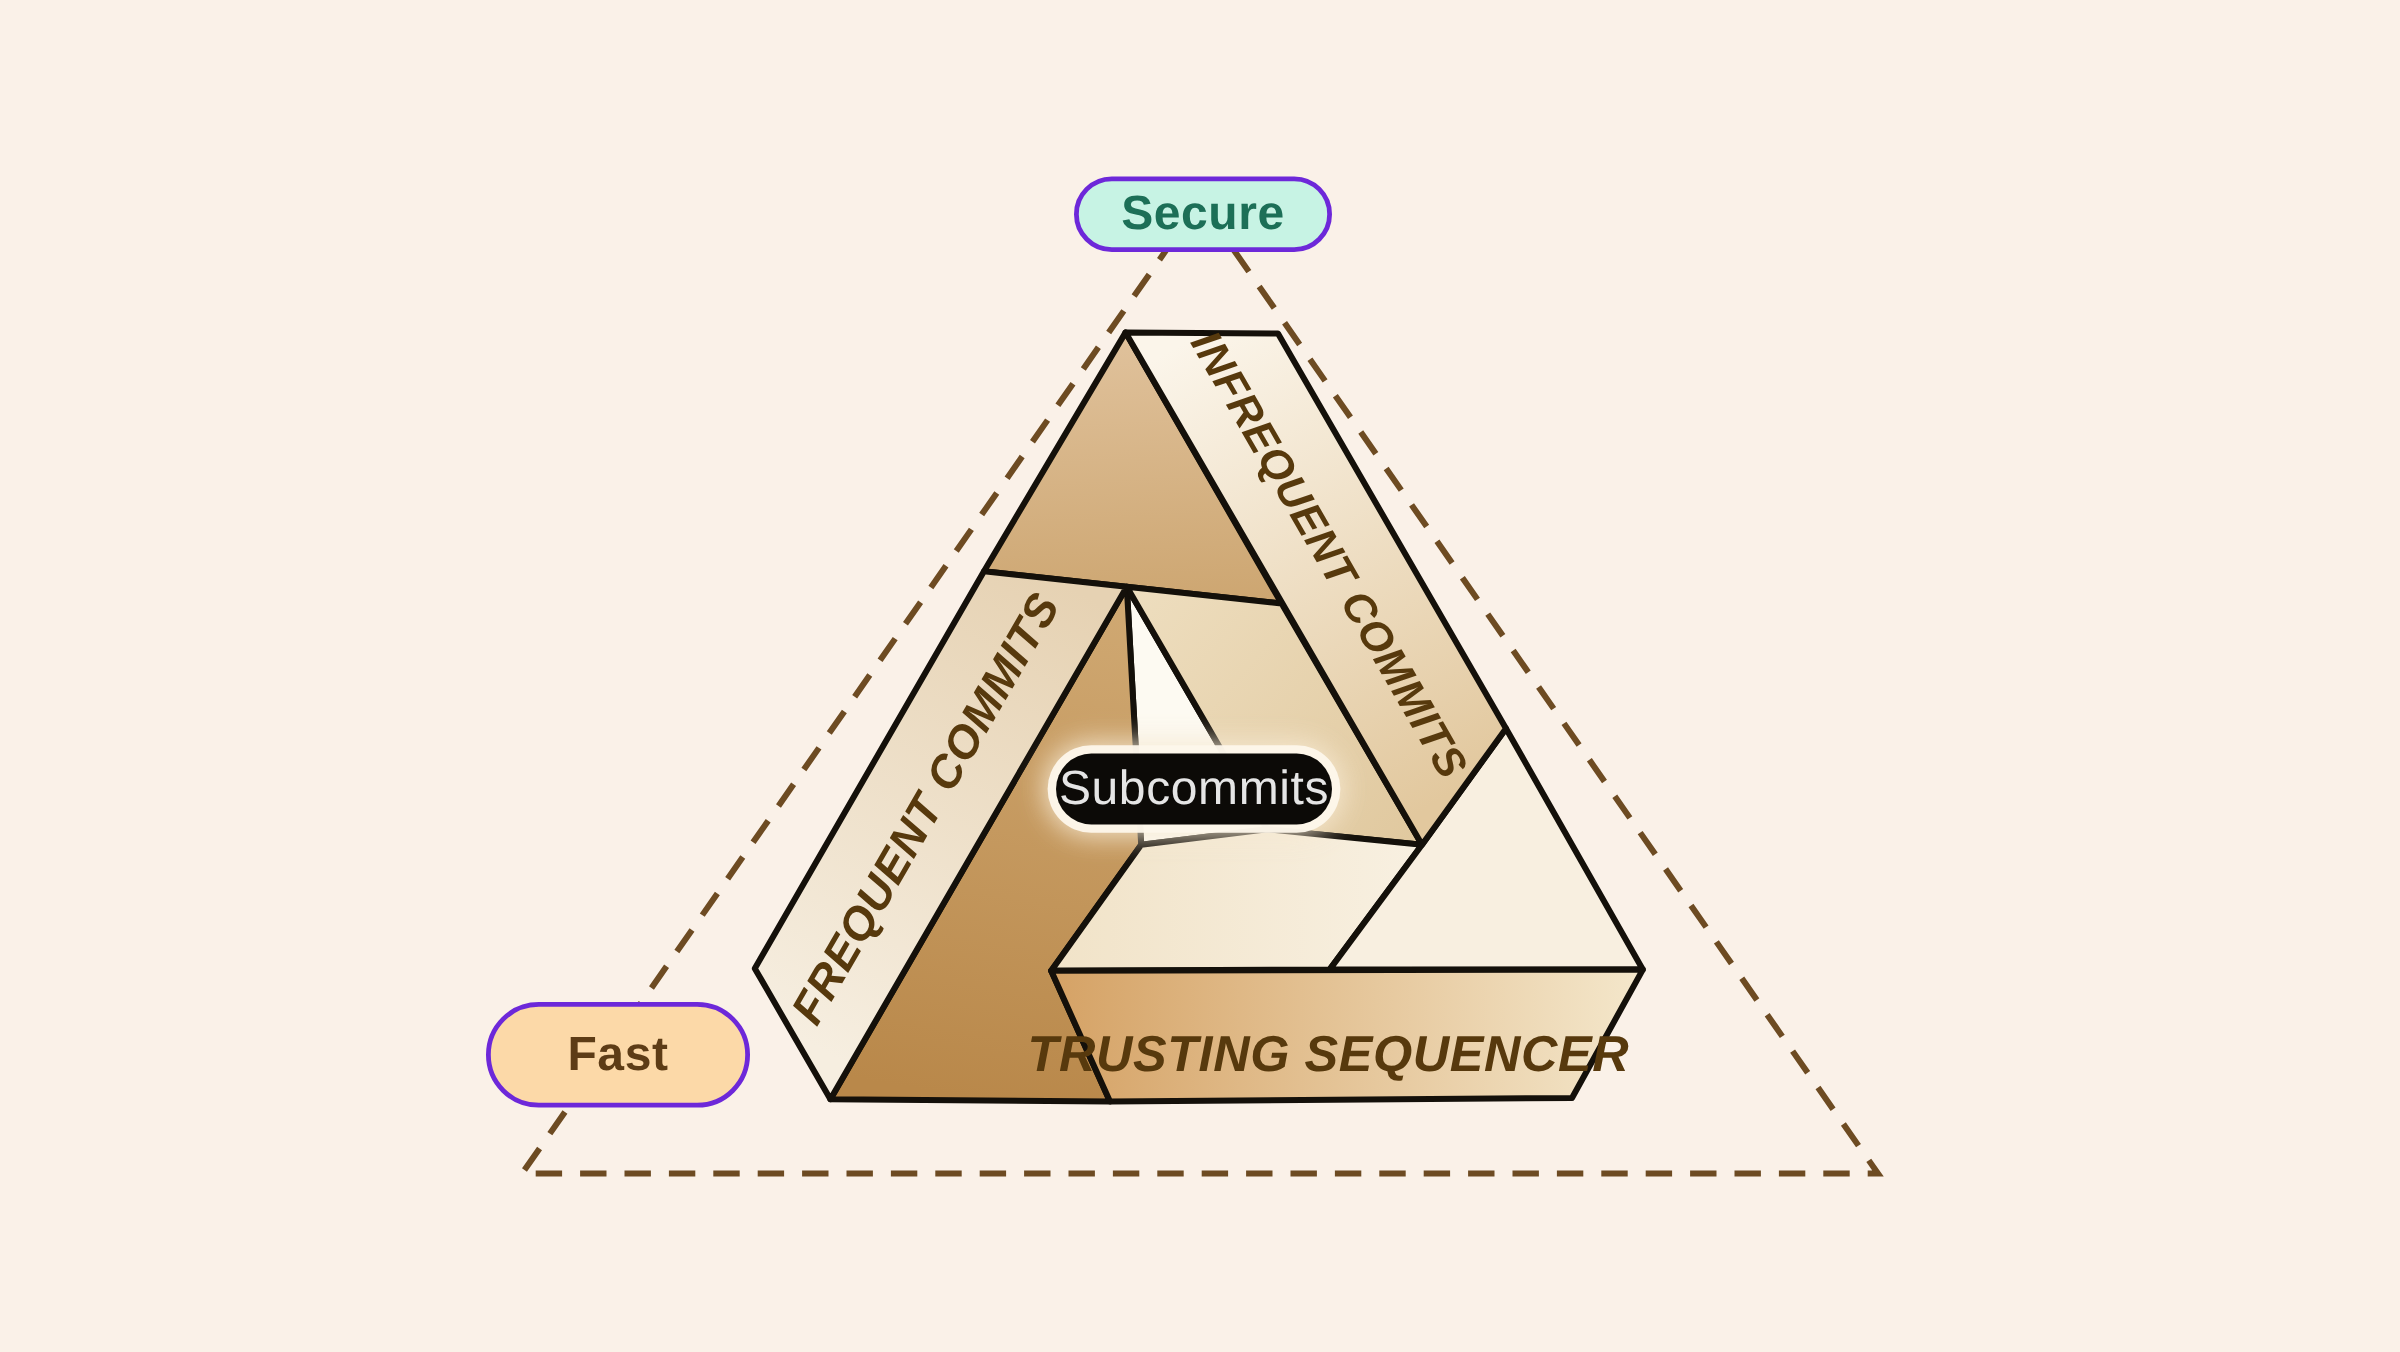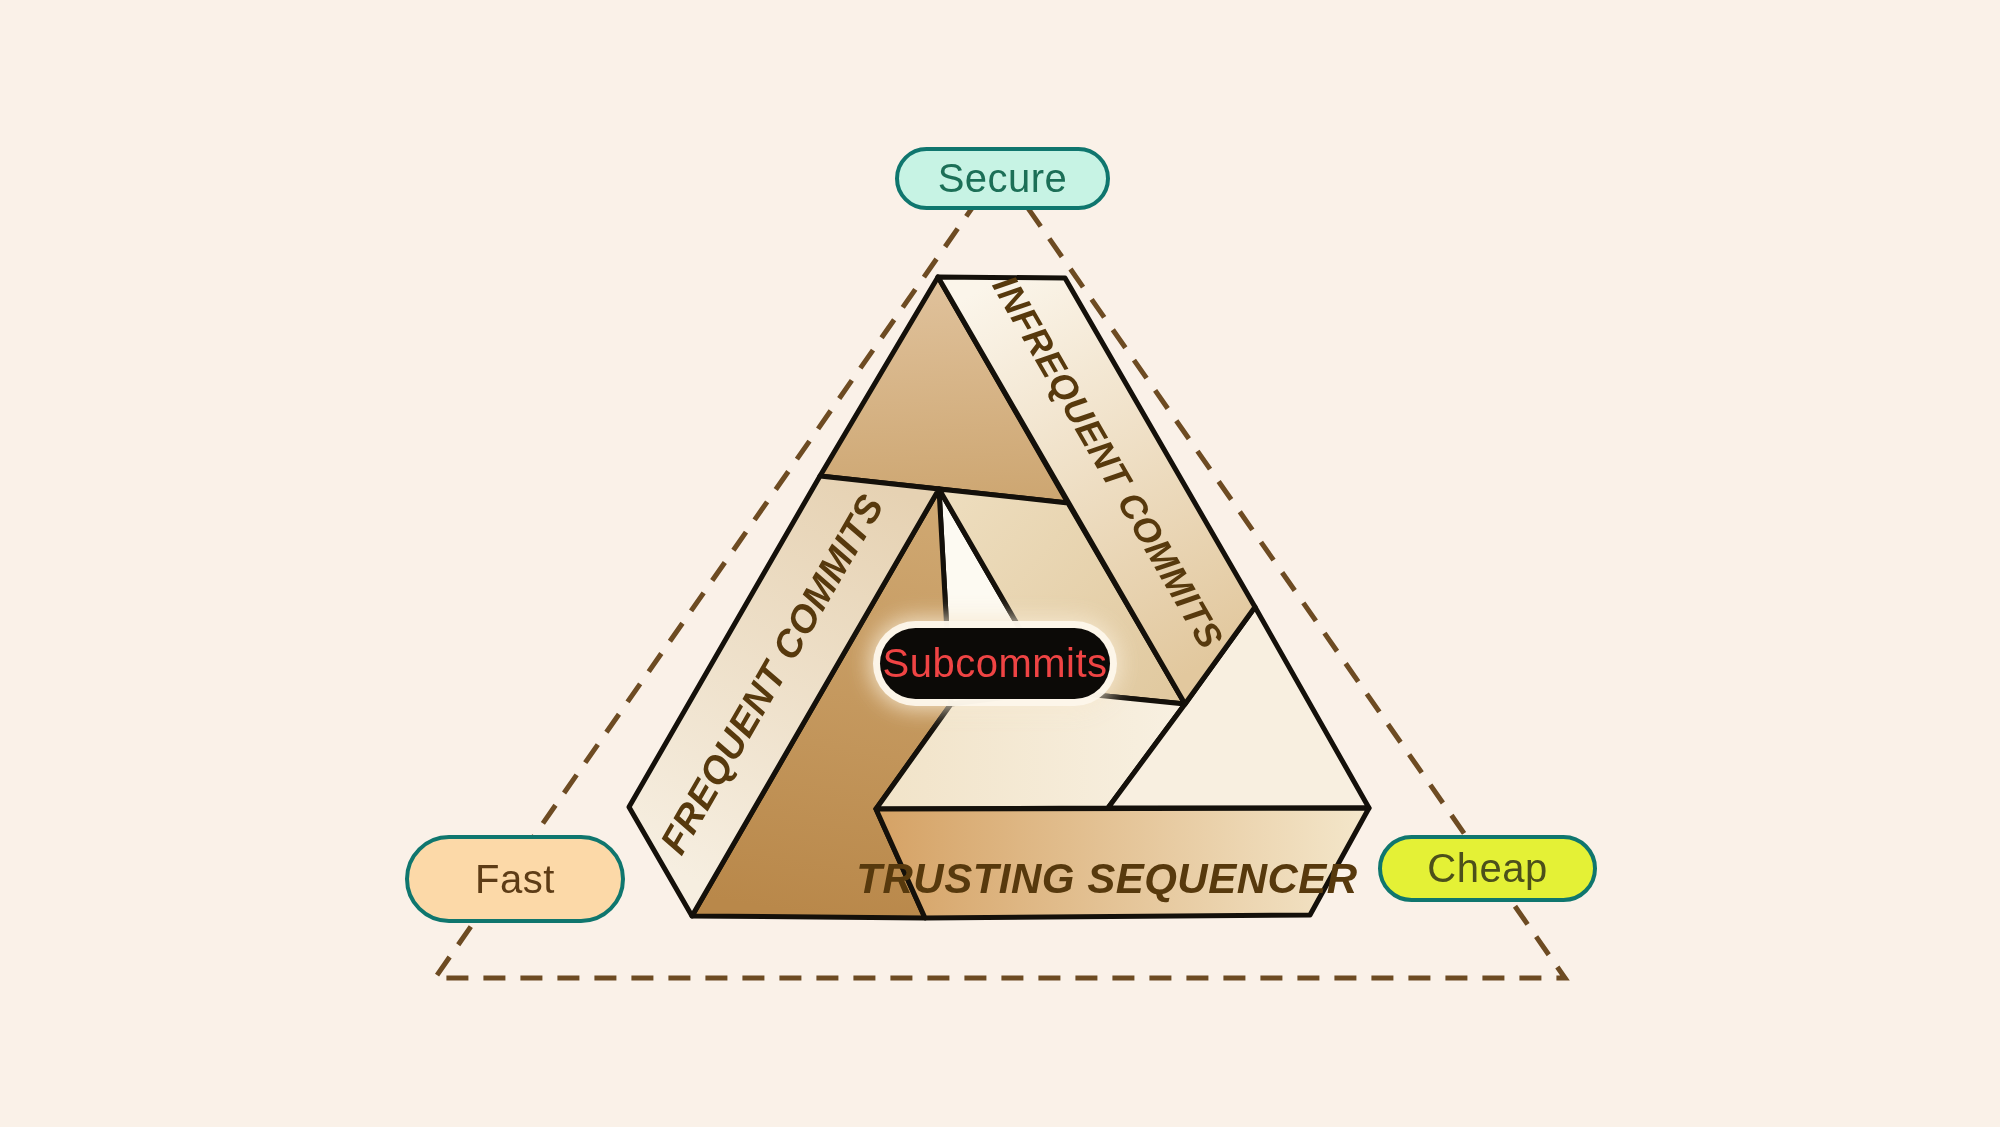"Secure" .pill { border: 4px solid #0f766e -> 4px solid #6d28d9; font-weight: 400 -> 700 }
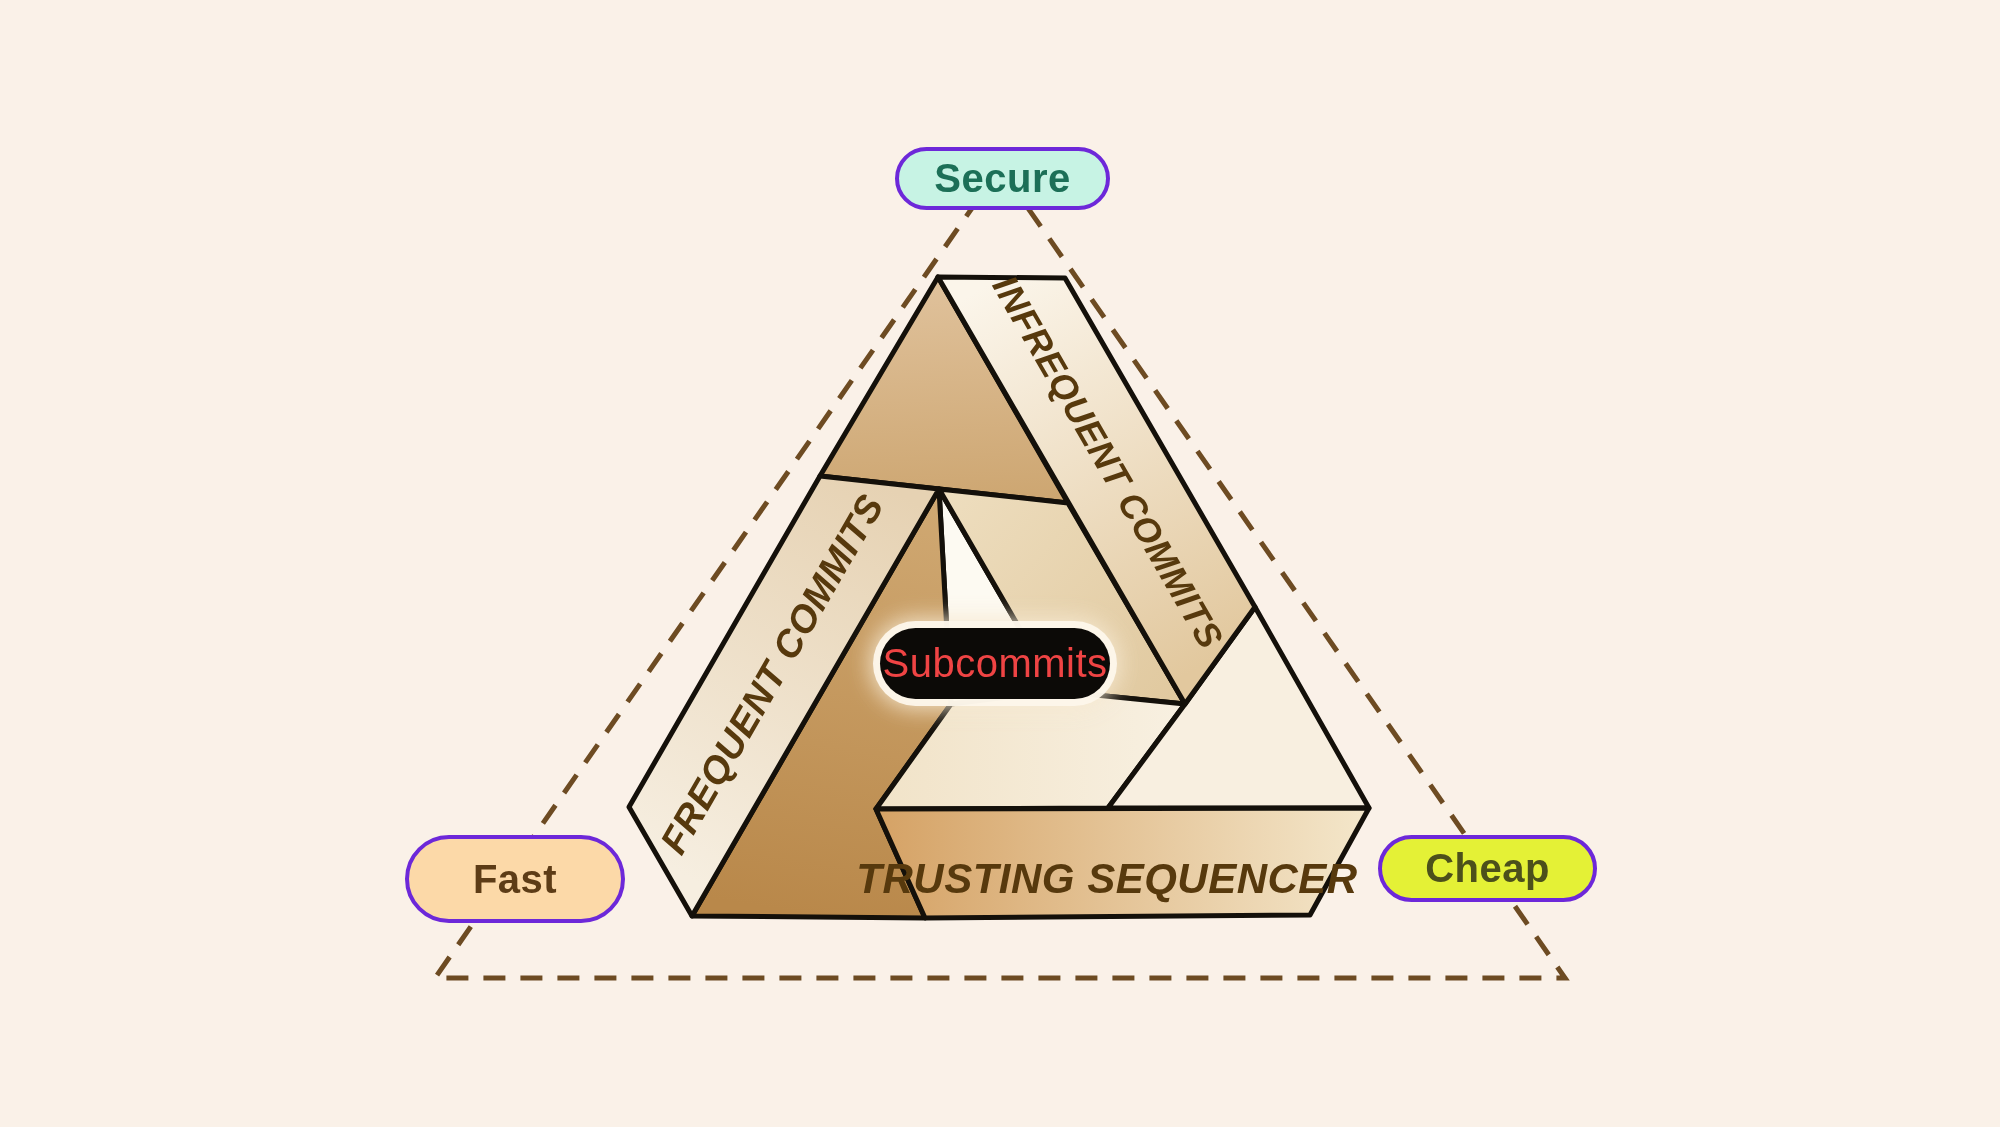"Subcommits" .pill-subcommits { color: #ef4444 -> #e5e5e5; height: 71px -> 59px }
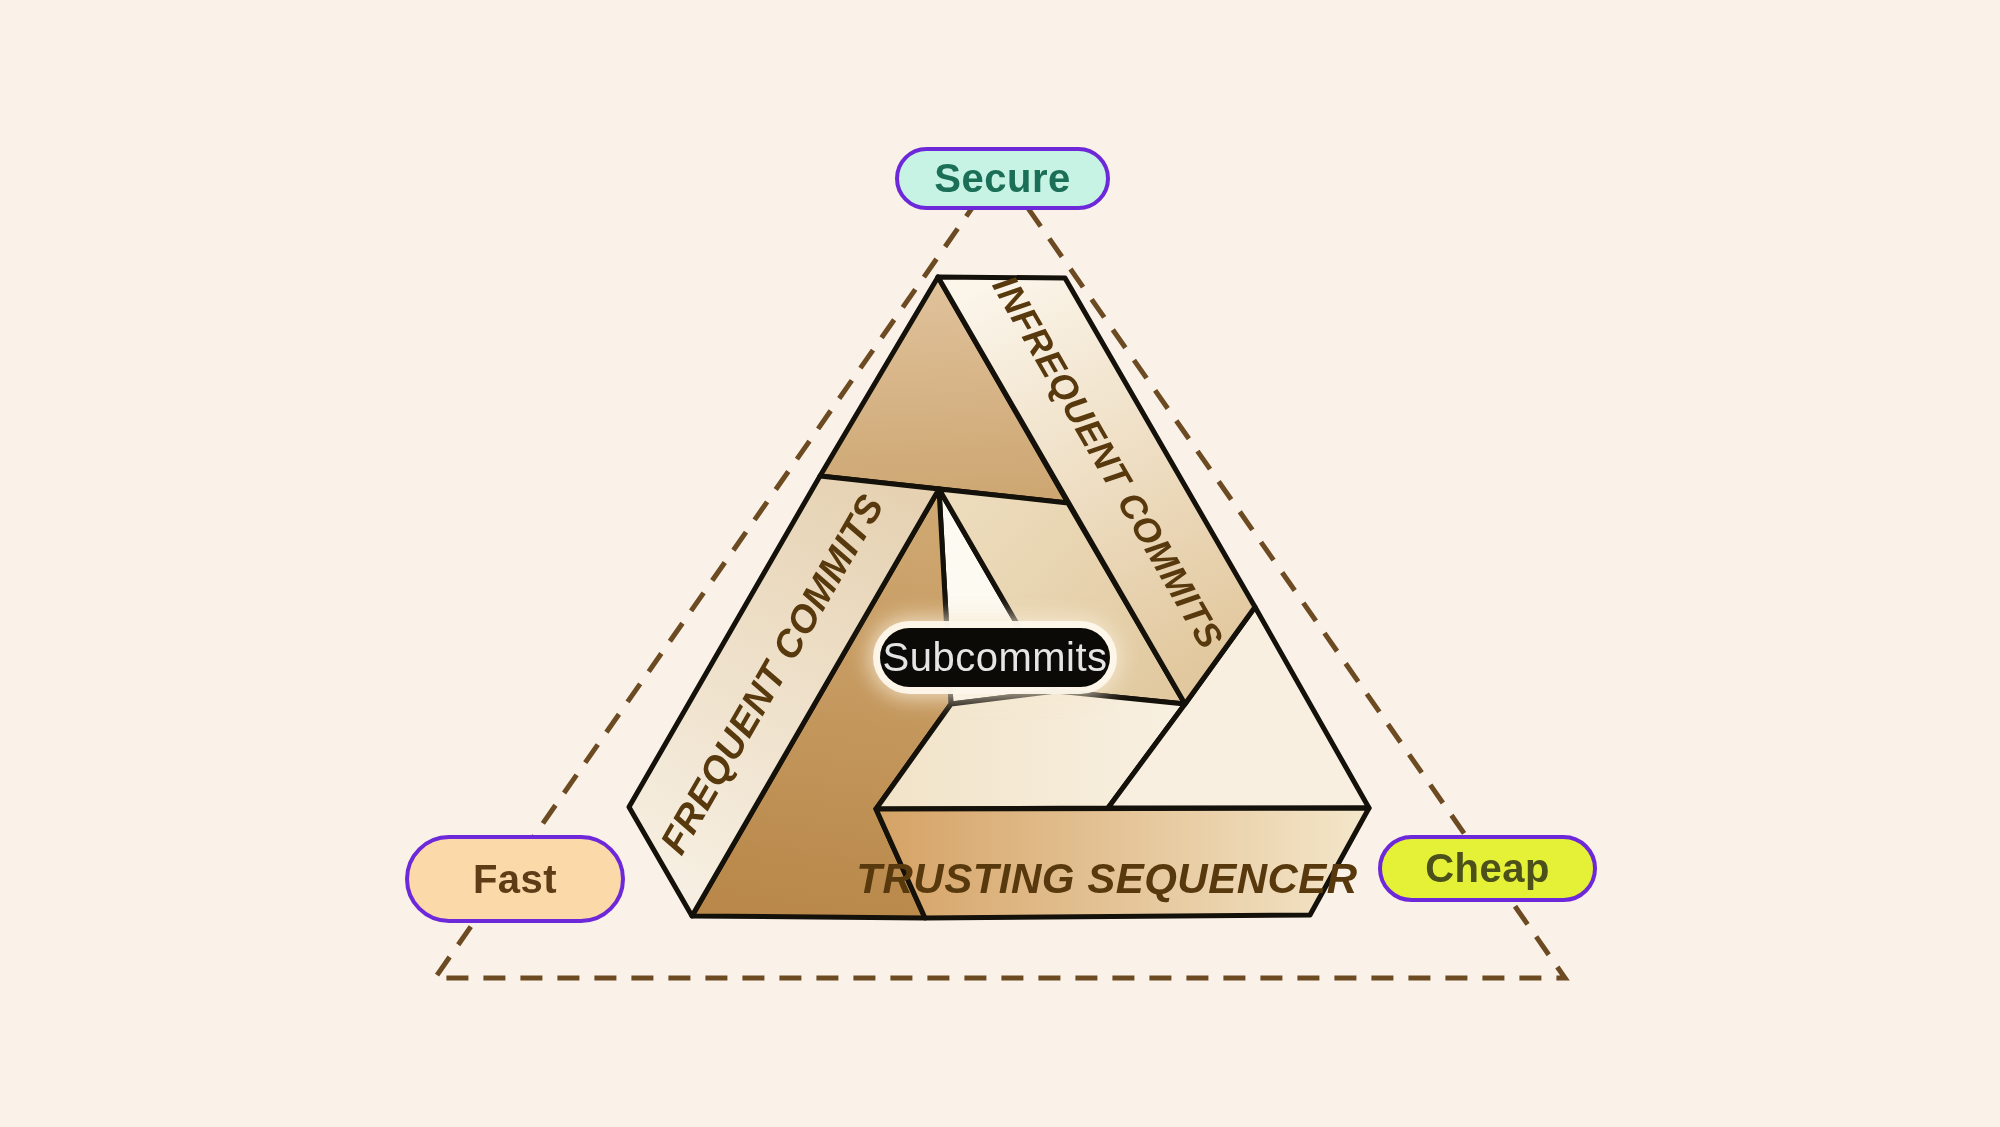"Cheap" div.pill { html: <div> <span>Cheap</span> </div> -> none }
